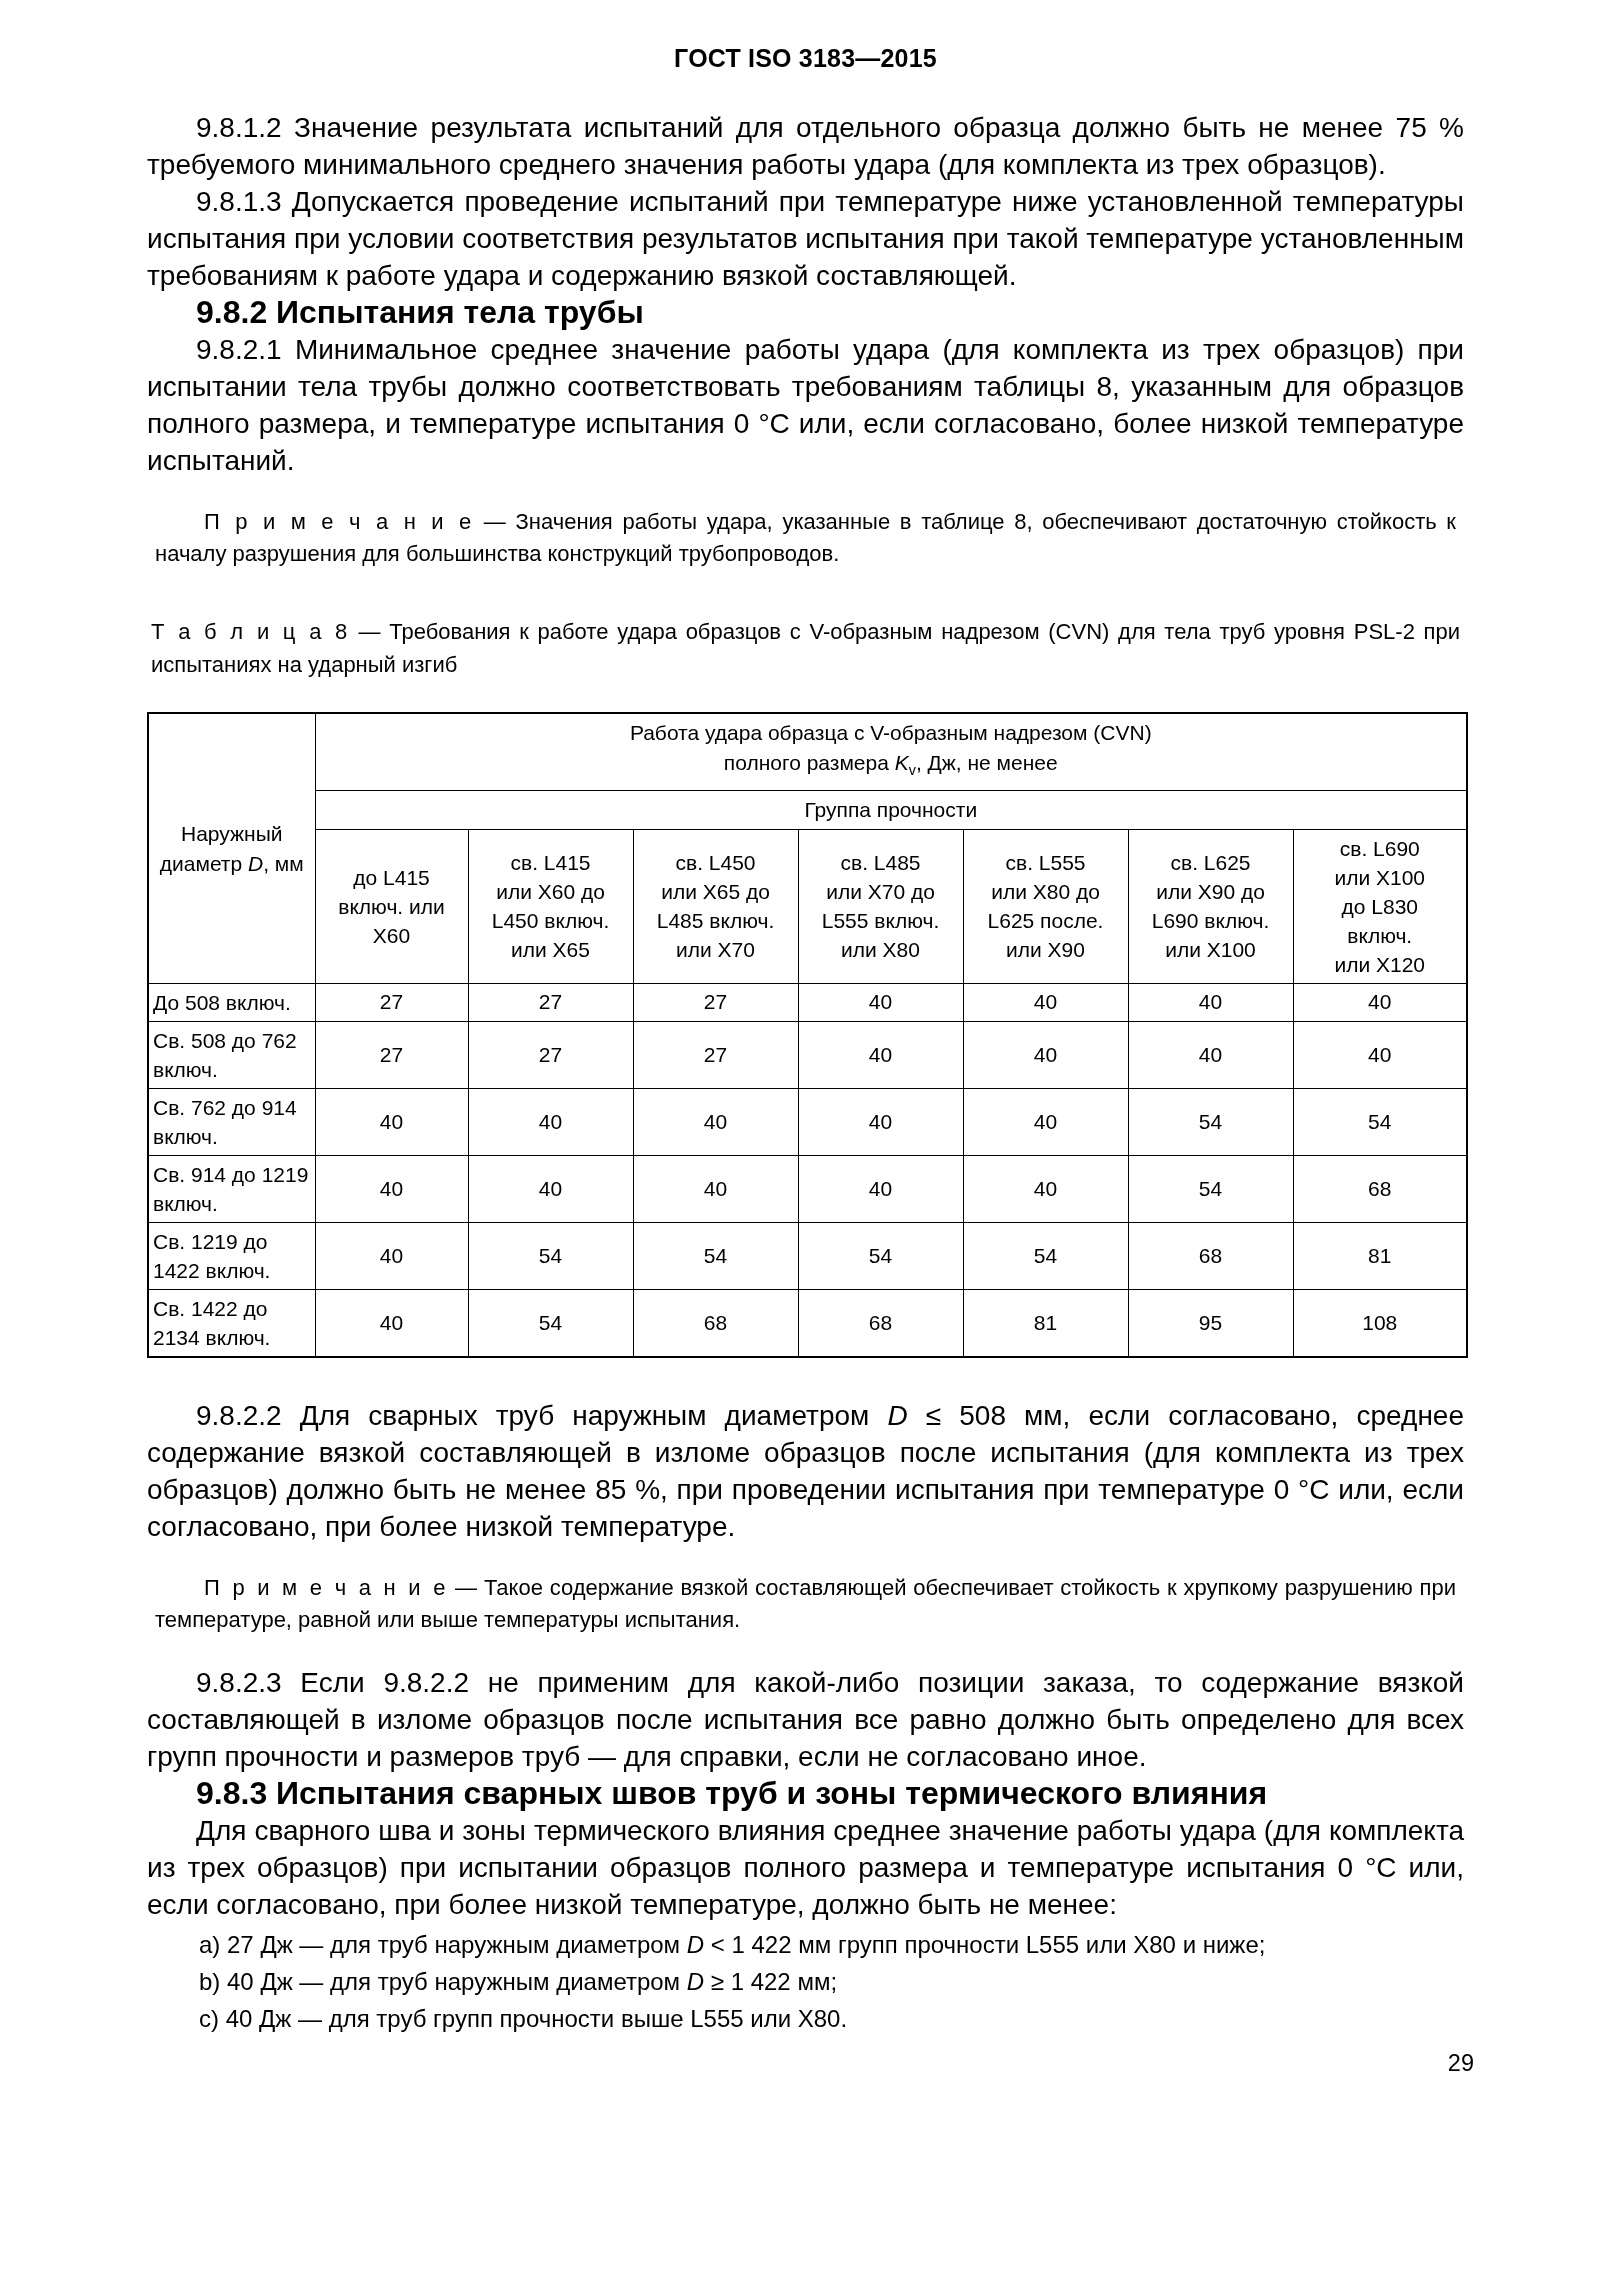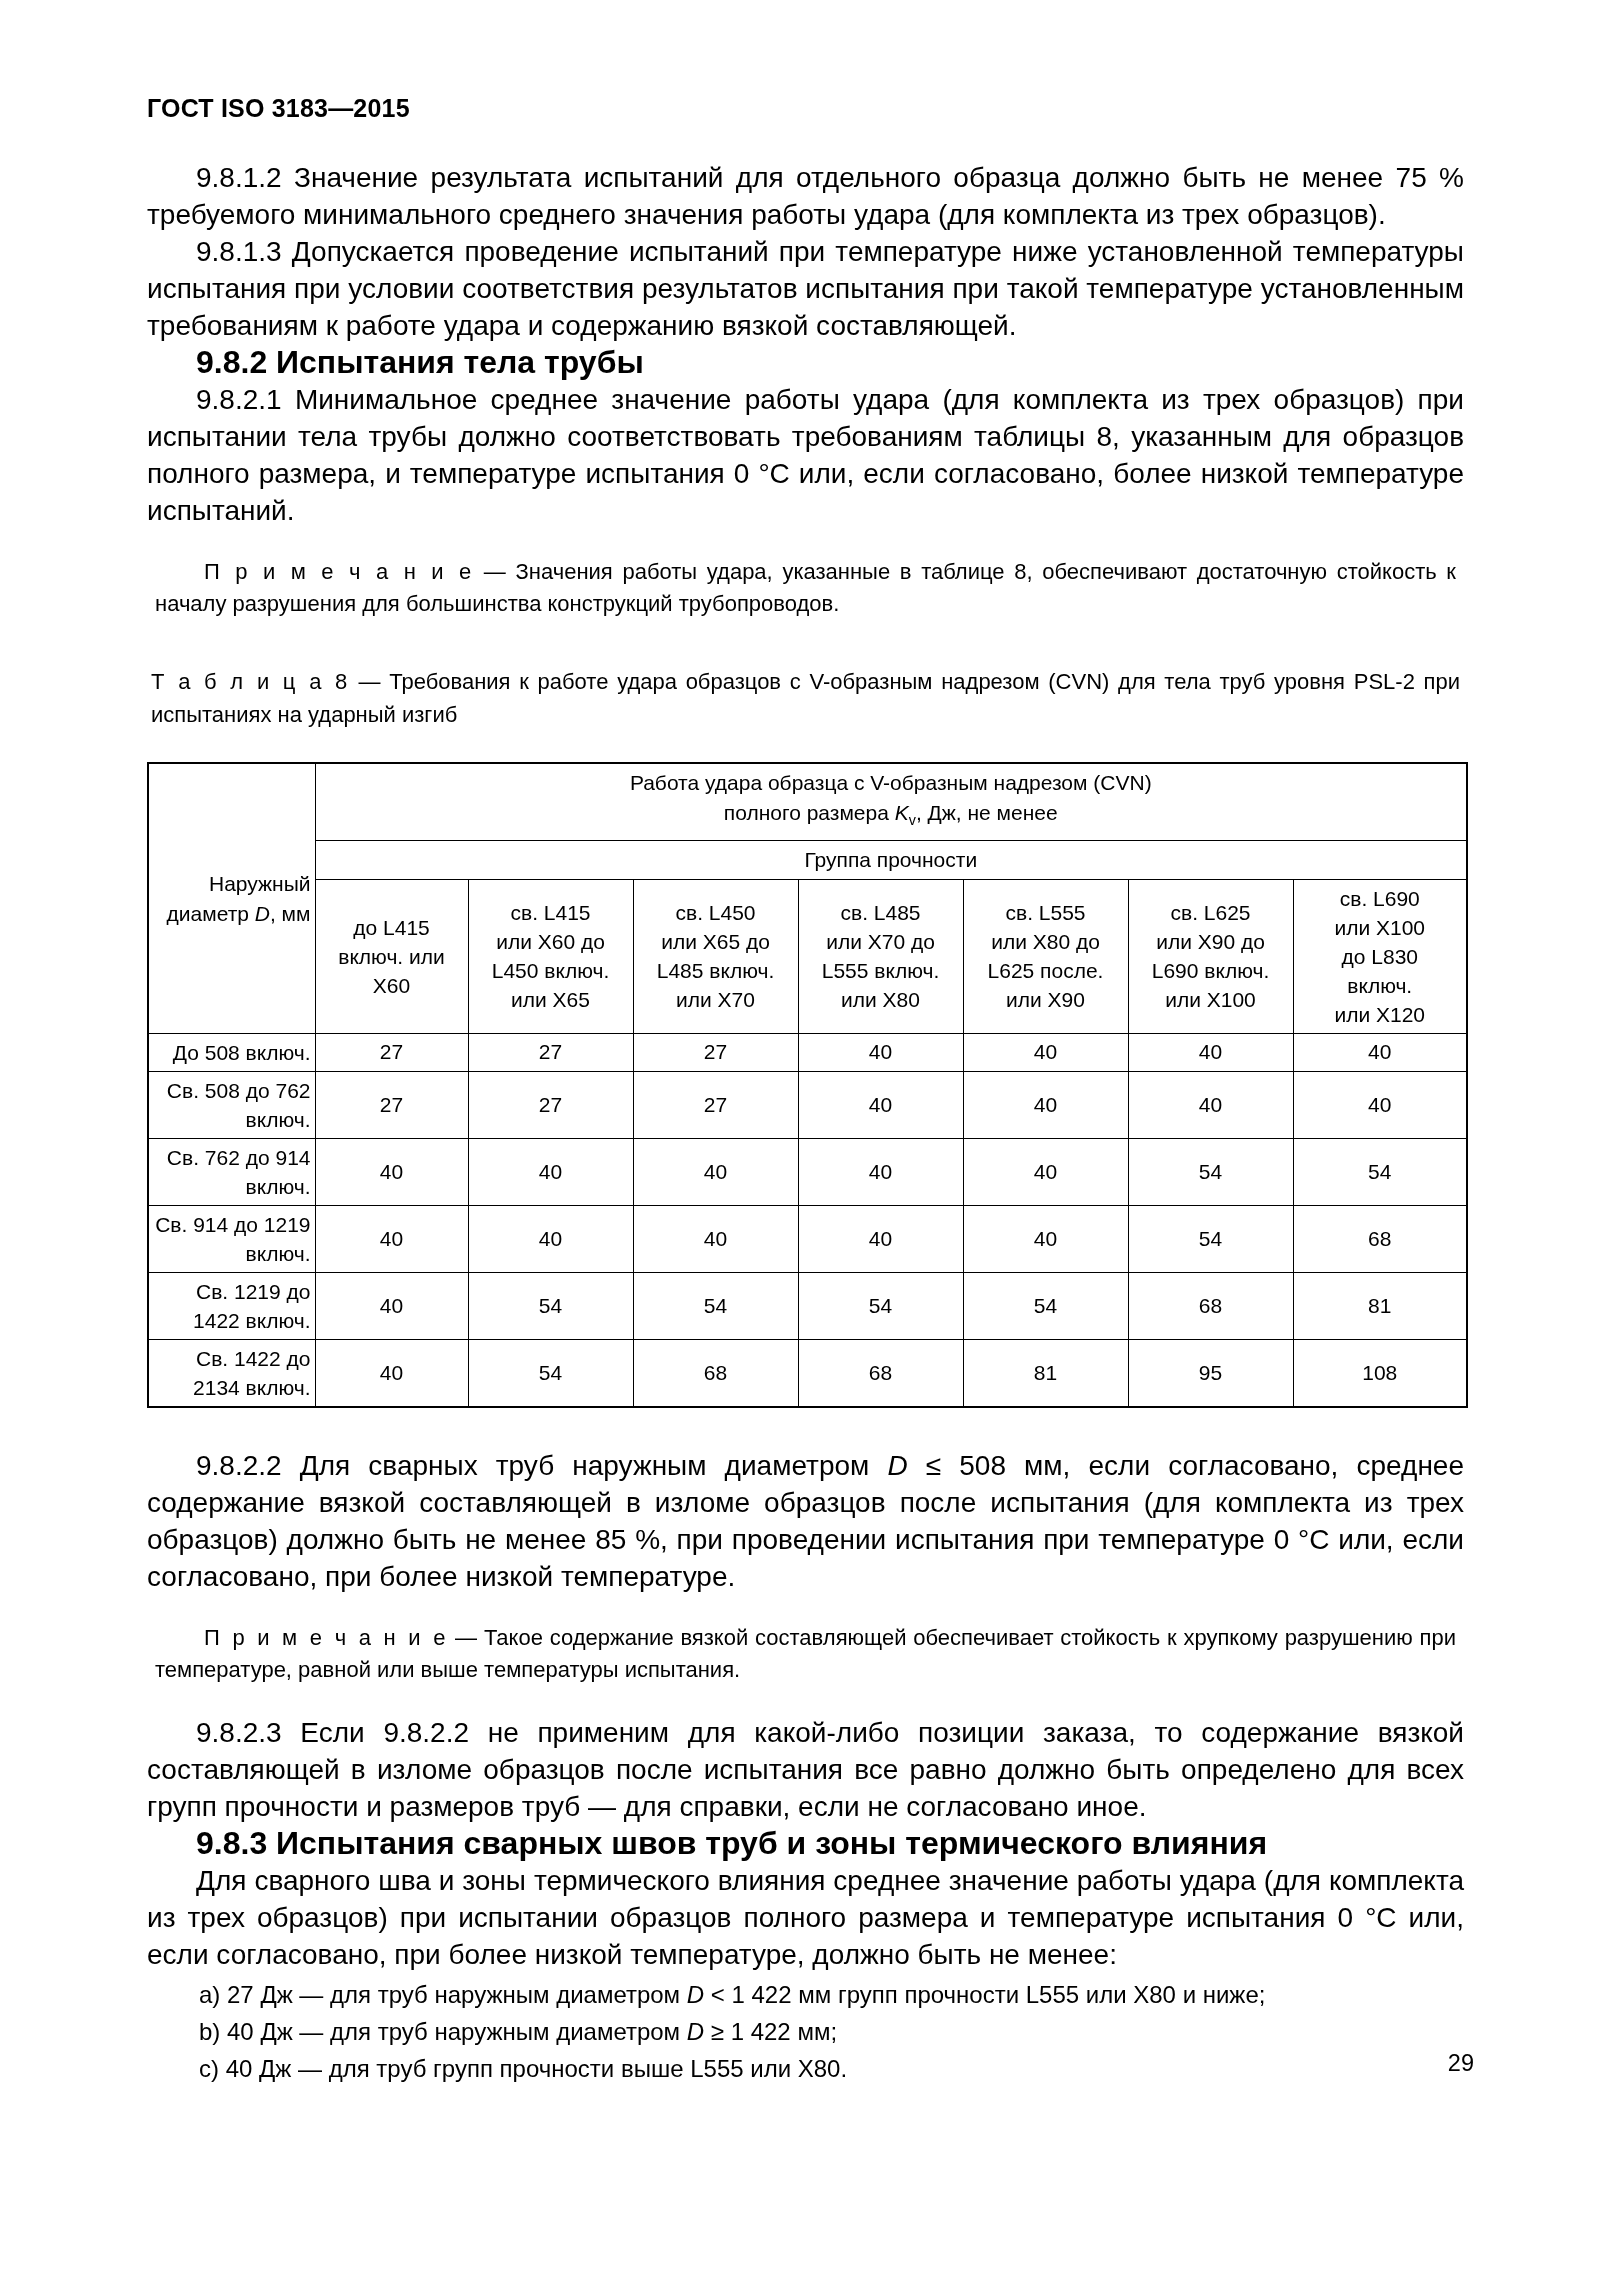"ГОСТ ISO 3183—2015" .pg-header { margin-top: 94px -> 44px; text-align: left -> center }
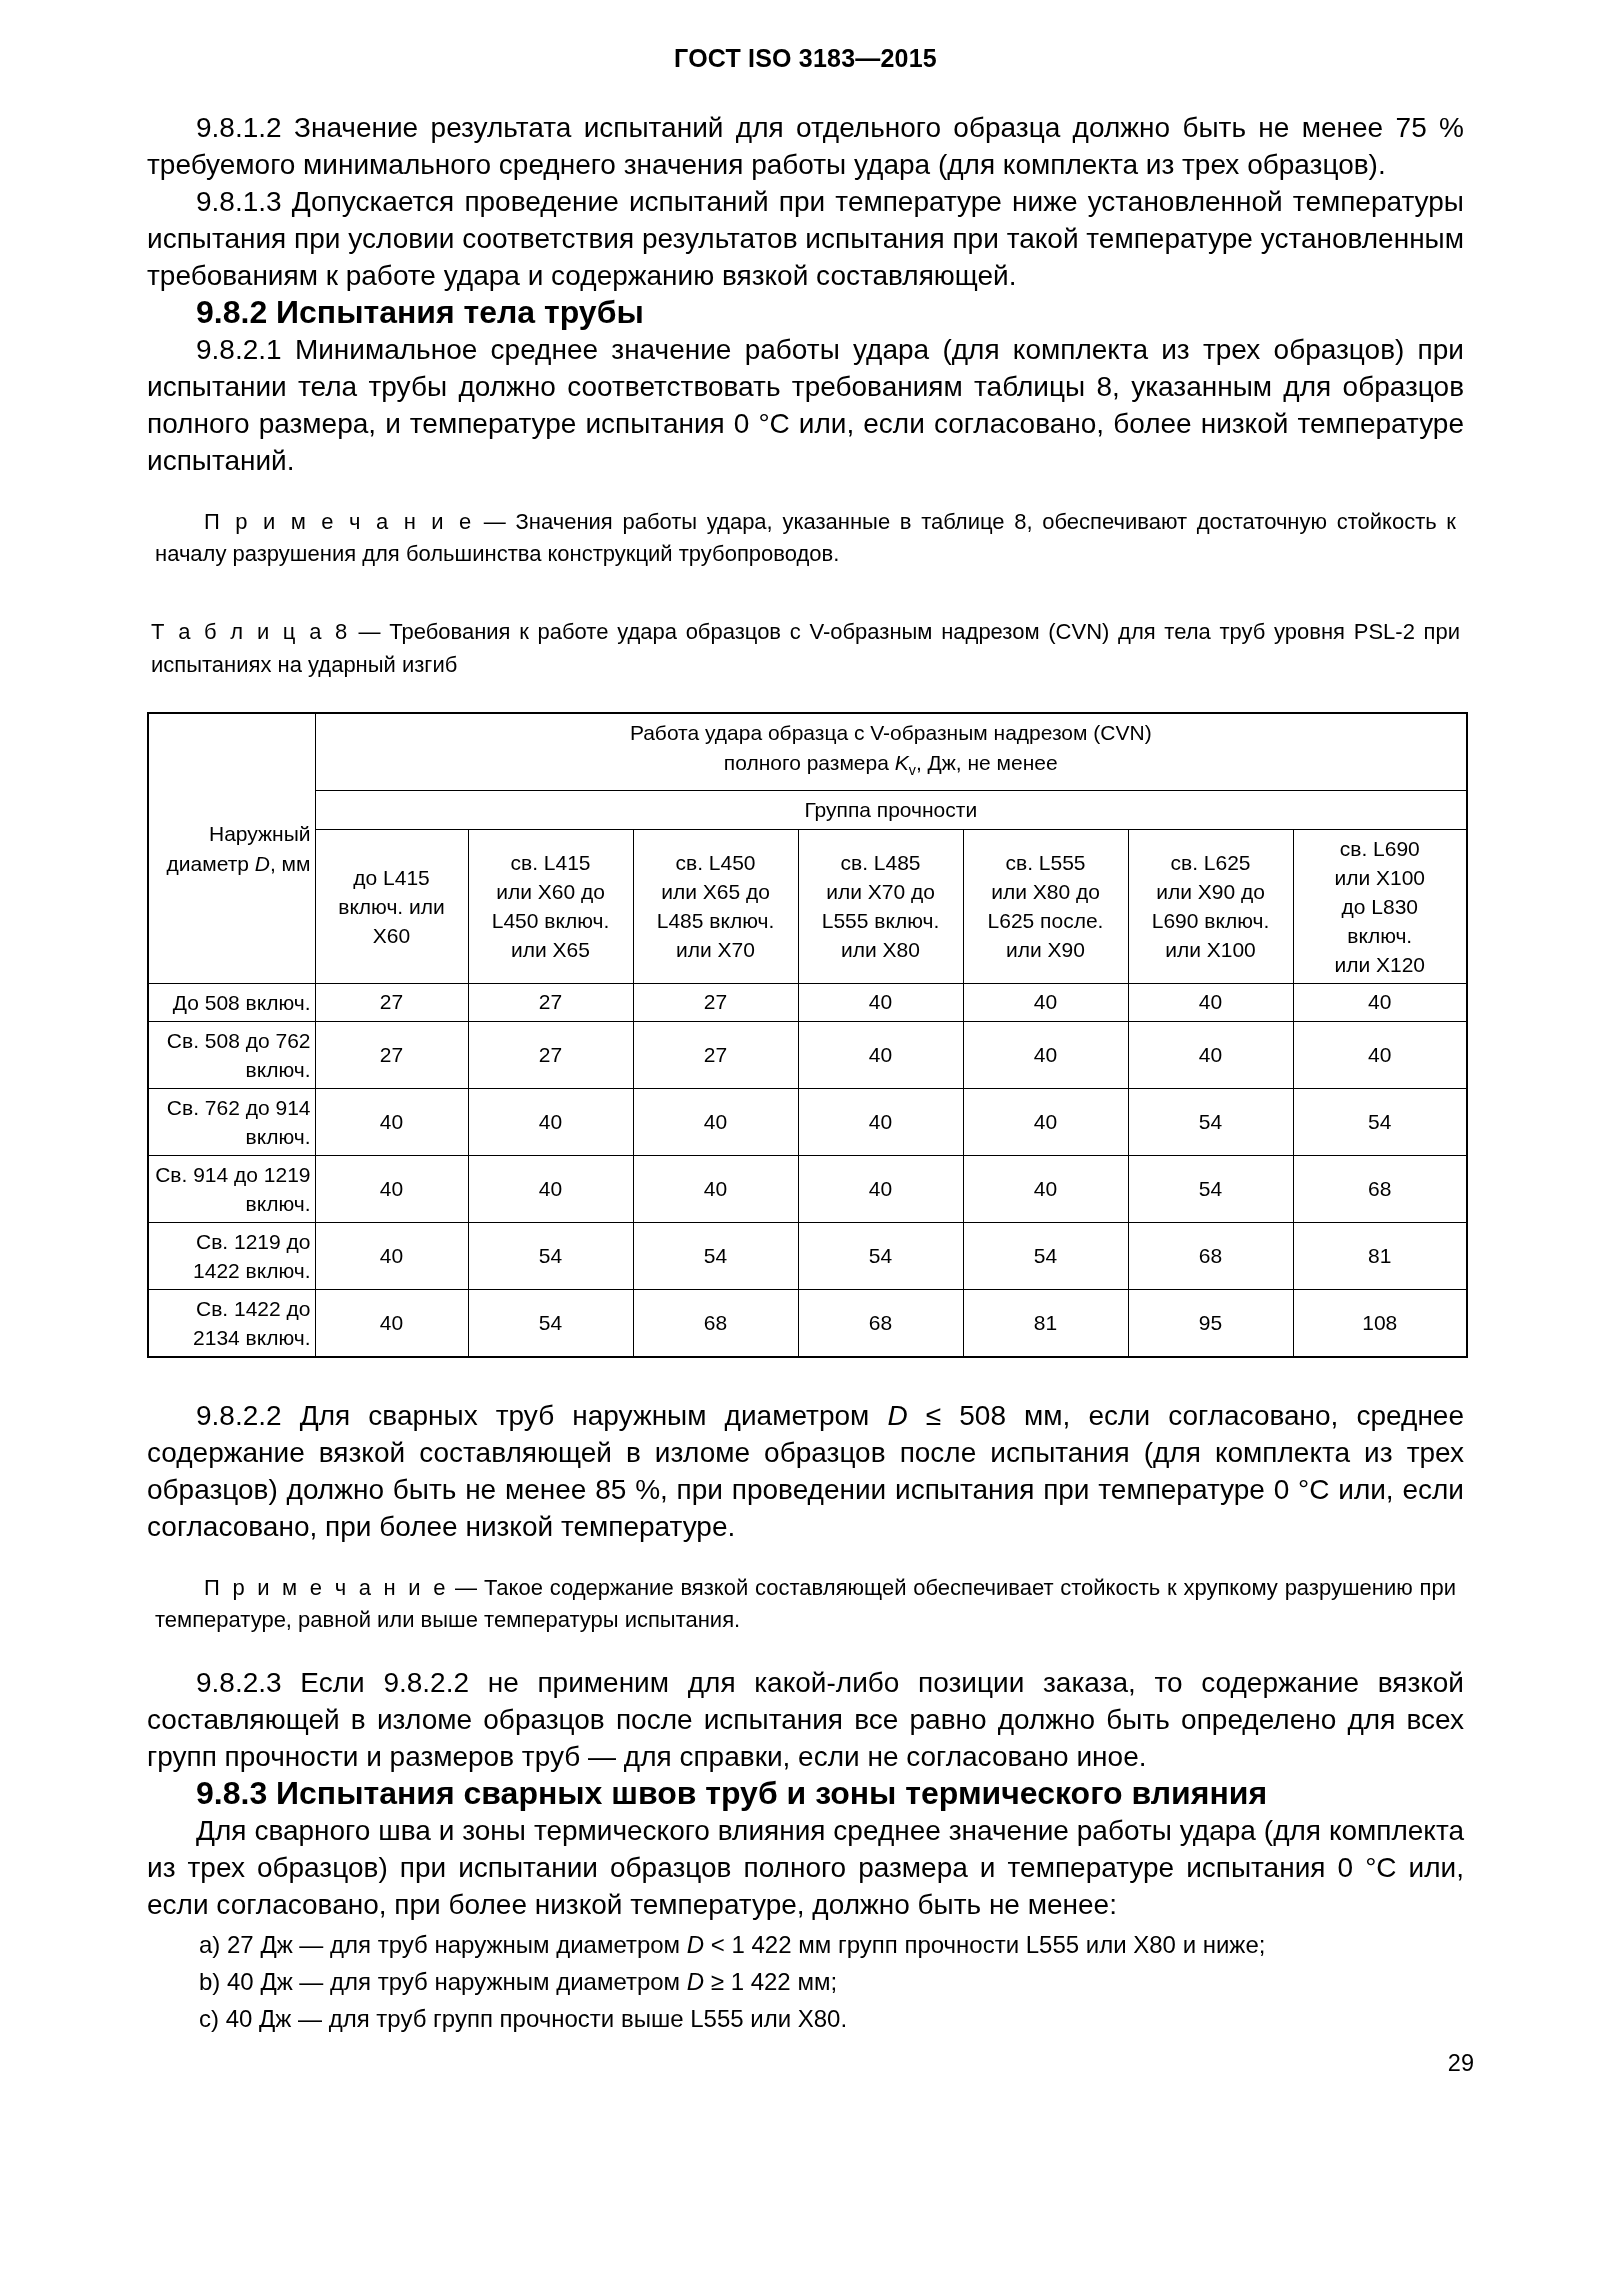"Наружный" table.cvn .outer-l { text-align: right -> none }
